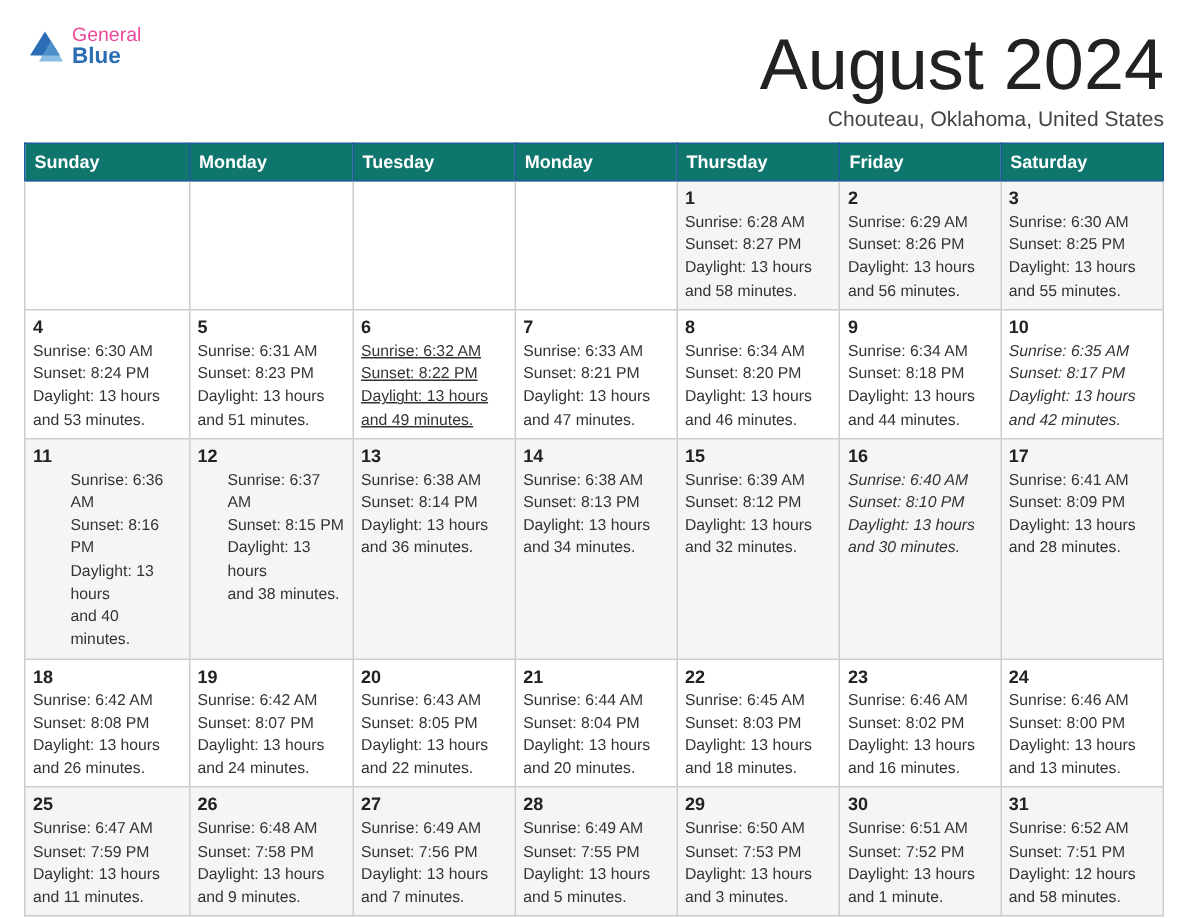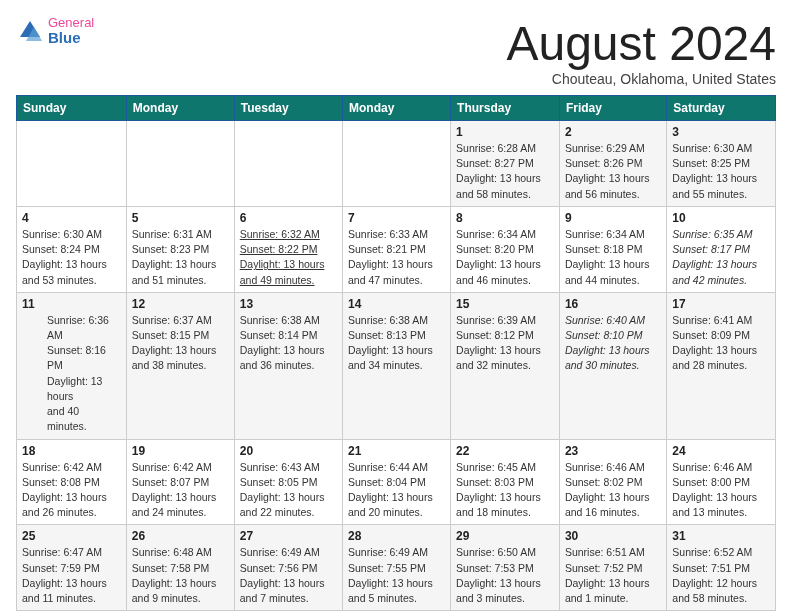"Sunrise: 6:37 AM" div.day-info { margin-left: none -> 20px }
